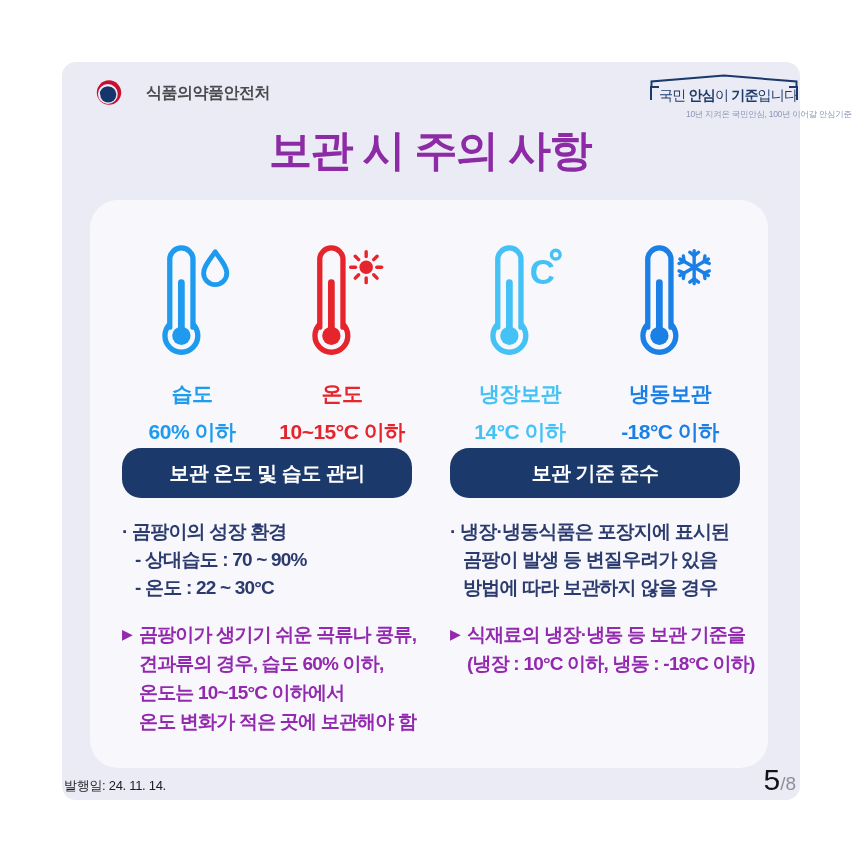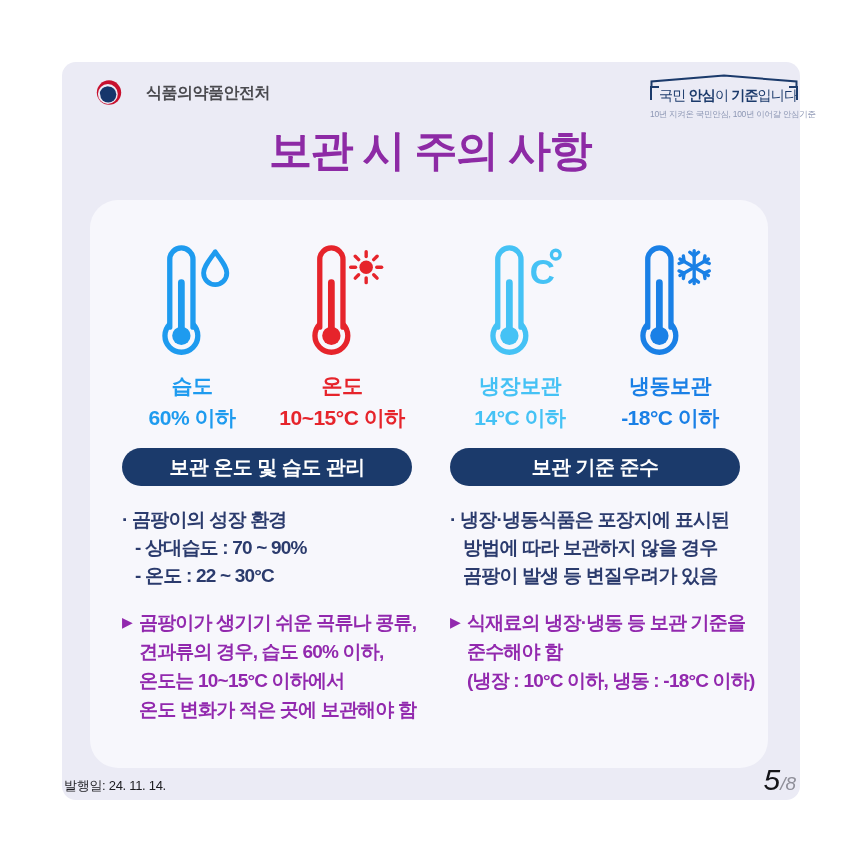"10년 지켜온 국민안심, 100년 이어갈" .badge-sub { margin-left: none -> 36px }
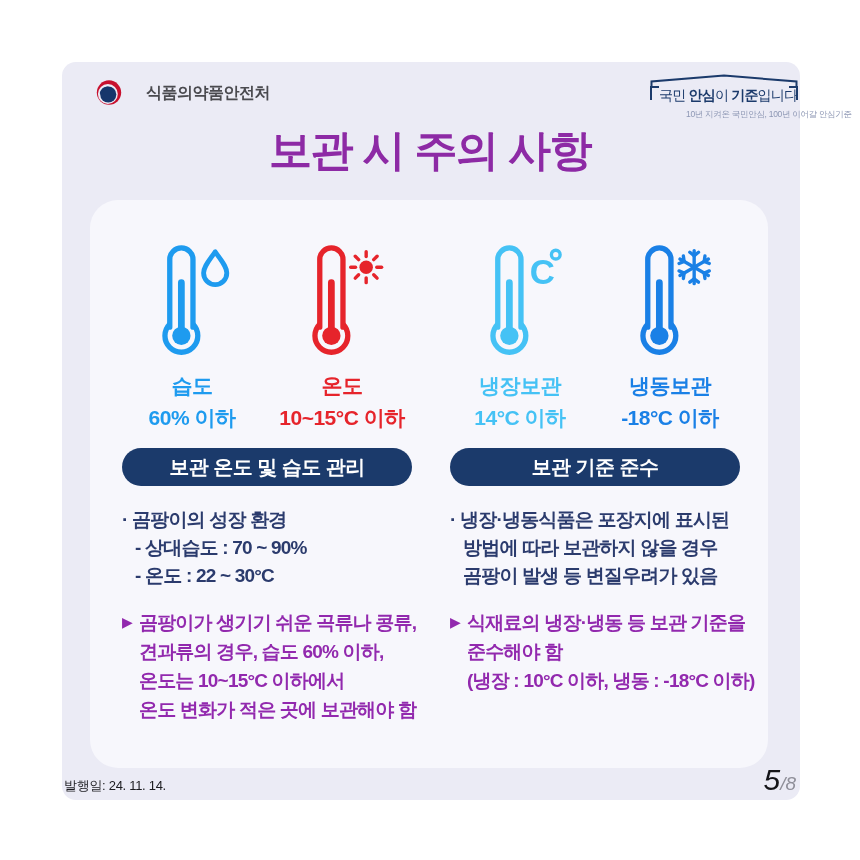"습도" .ind-name { margin-top: 12px -> 20px }
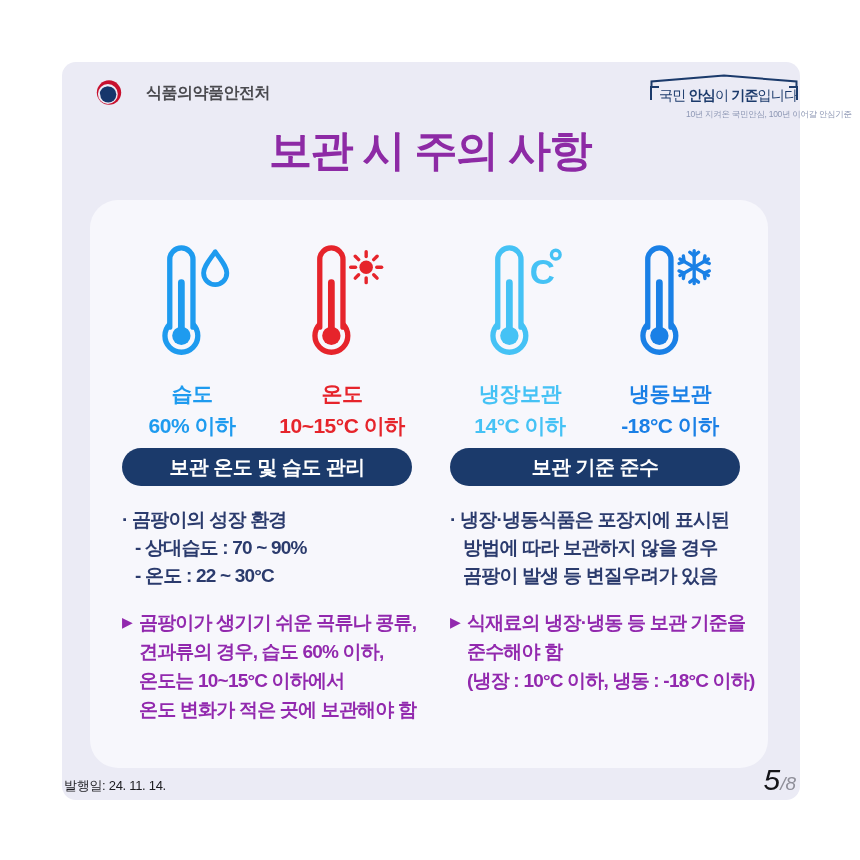"60% 이하" .ind-value { margin-top: 4px -> 10px }
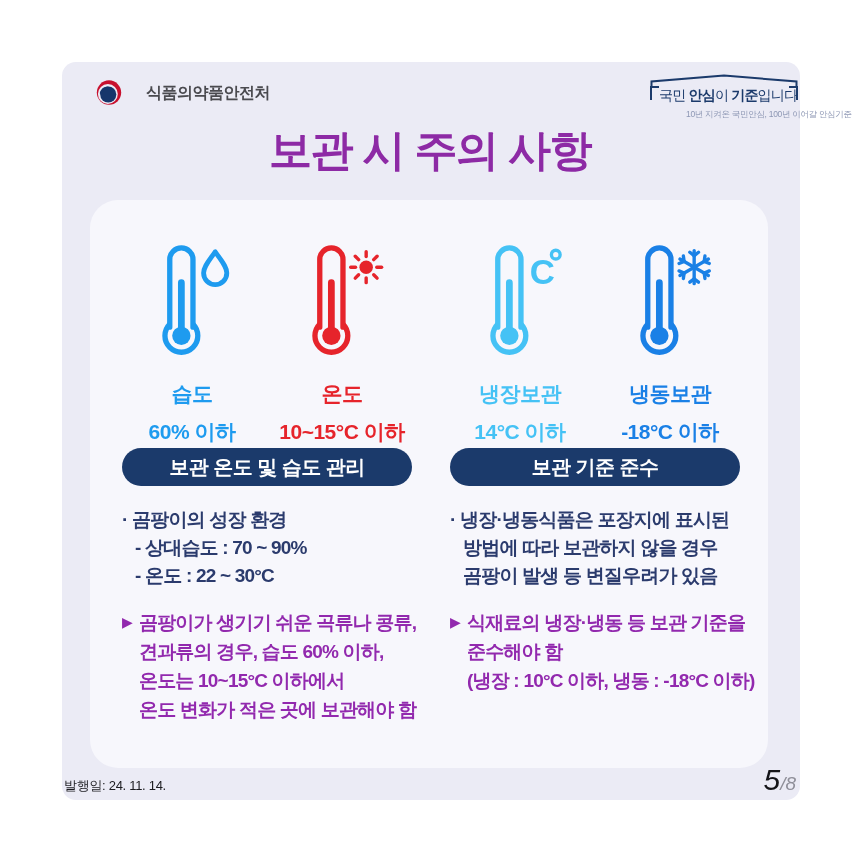"보관 온도 및 습도 관리" .pill { height: 38px -> 50px }
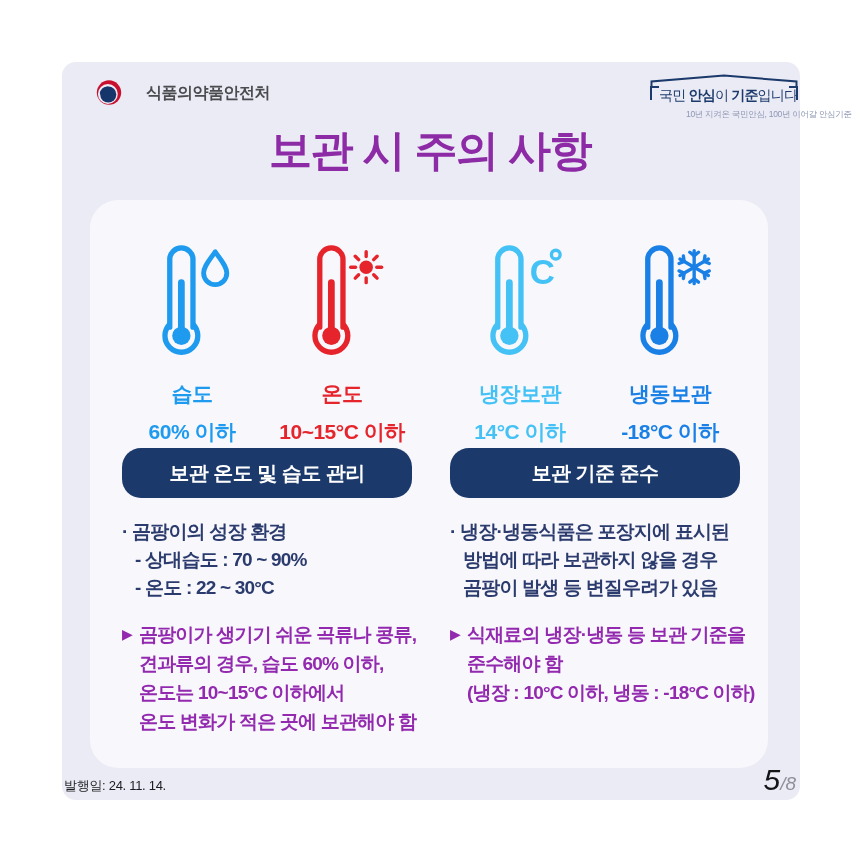"방법에 따라 보관하지 않을 경우" div.line { order: before "곰팡이 발생 등 변질우려가 있음" -> after "곰팡이 발생 등 변질우려가 있음" }
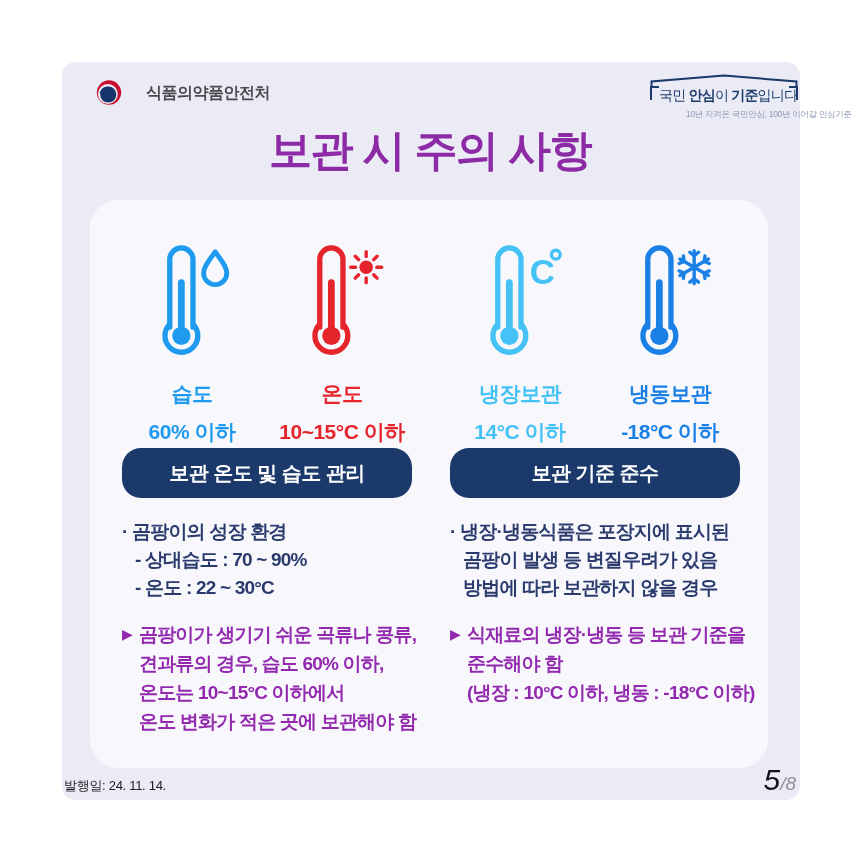"준수해야 함" div { html: <div>준수해야 함</div> -> none }
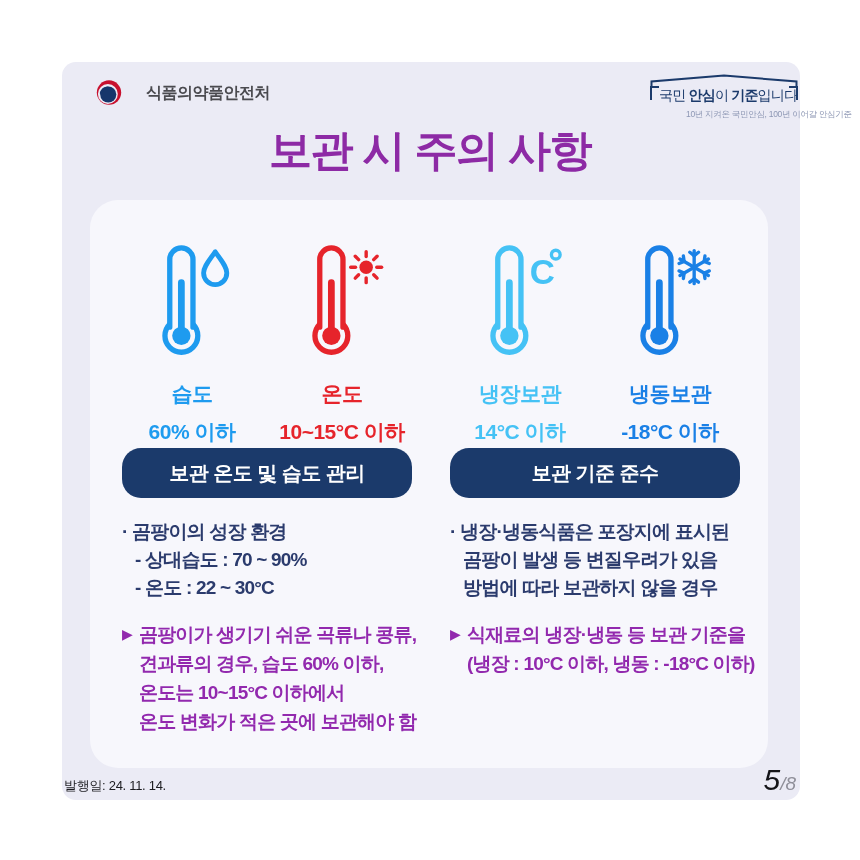"5/8" .page-num { font-style: italic -> none }
